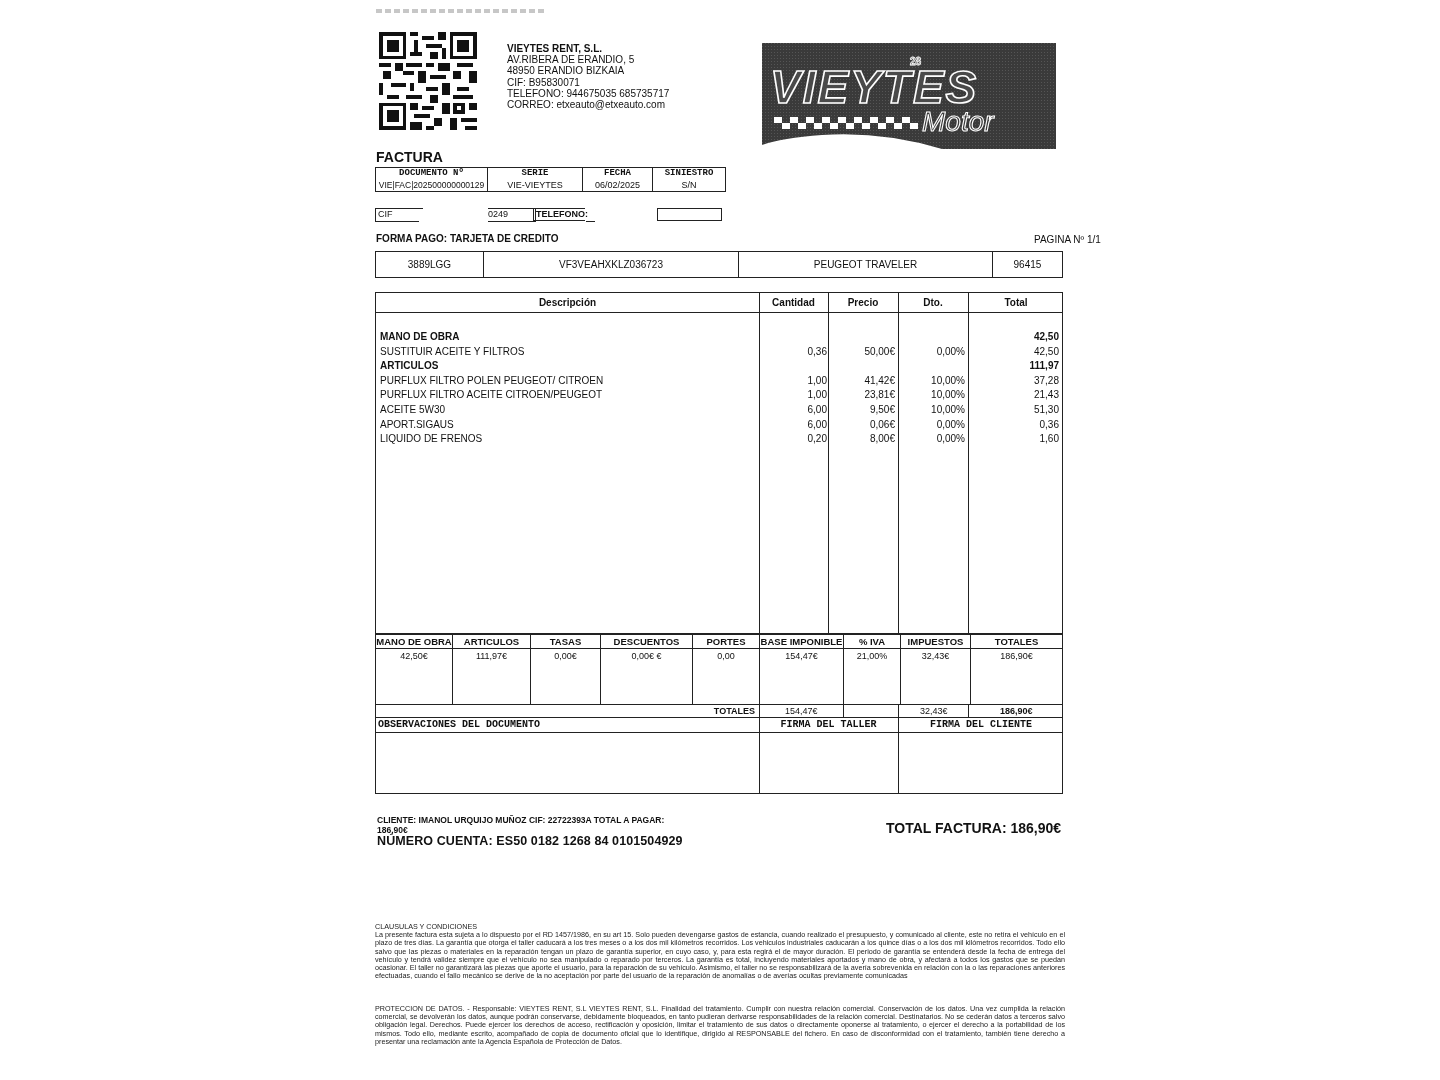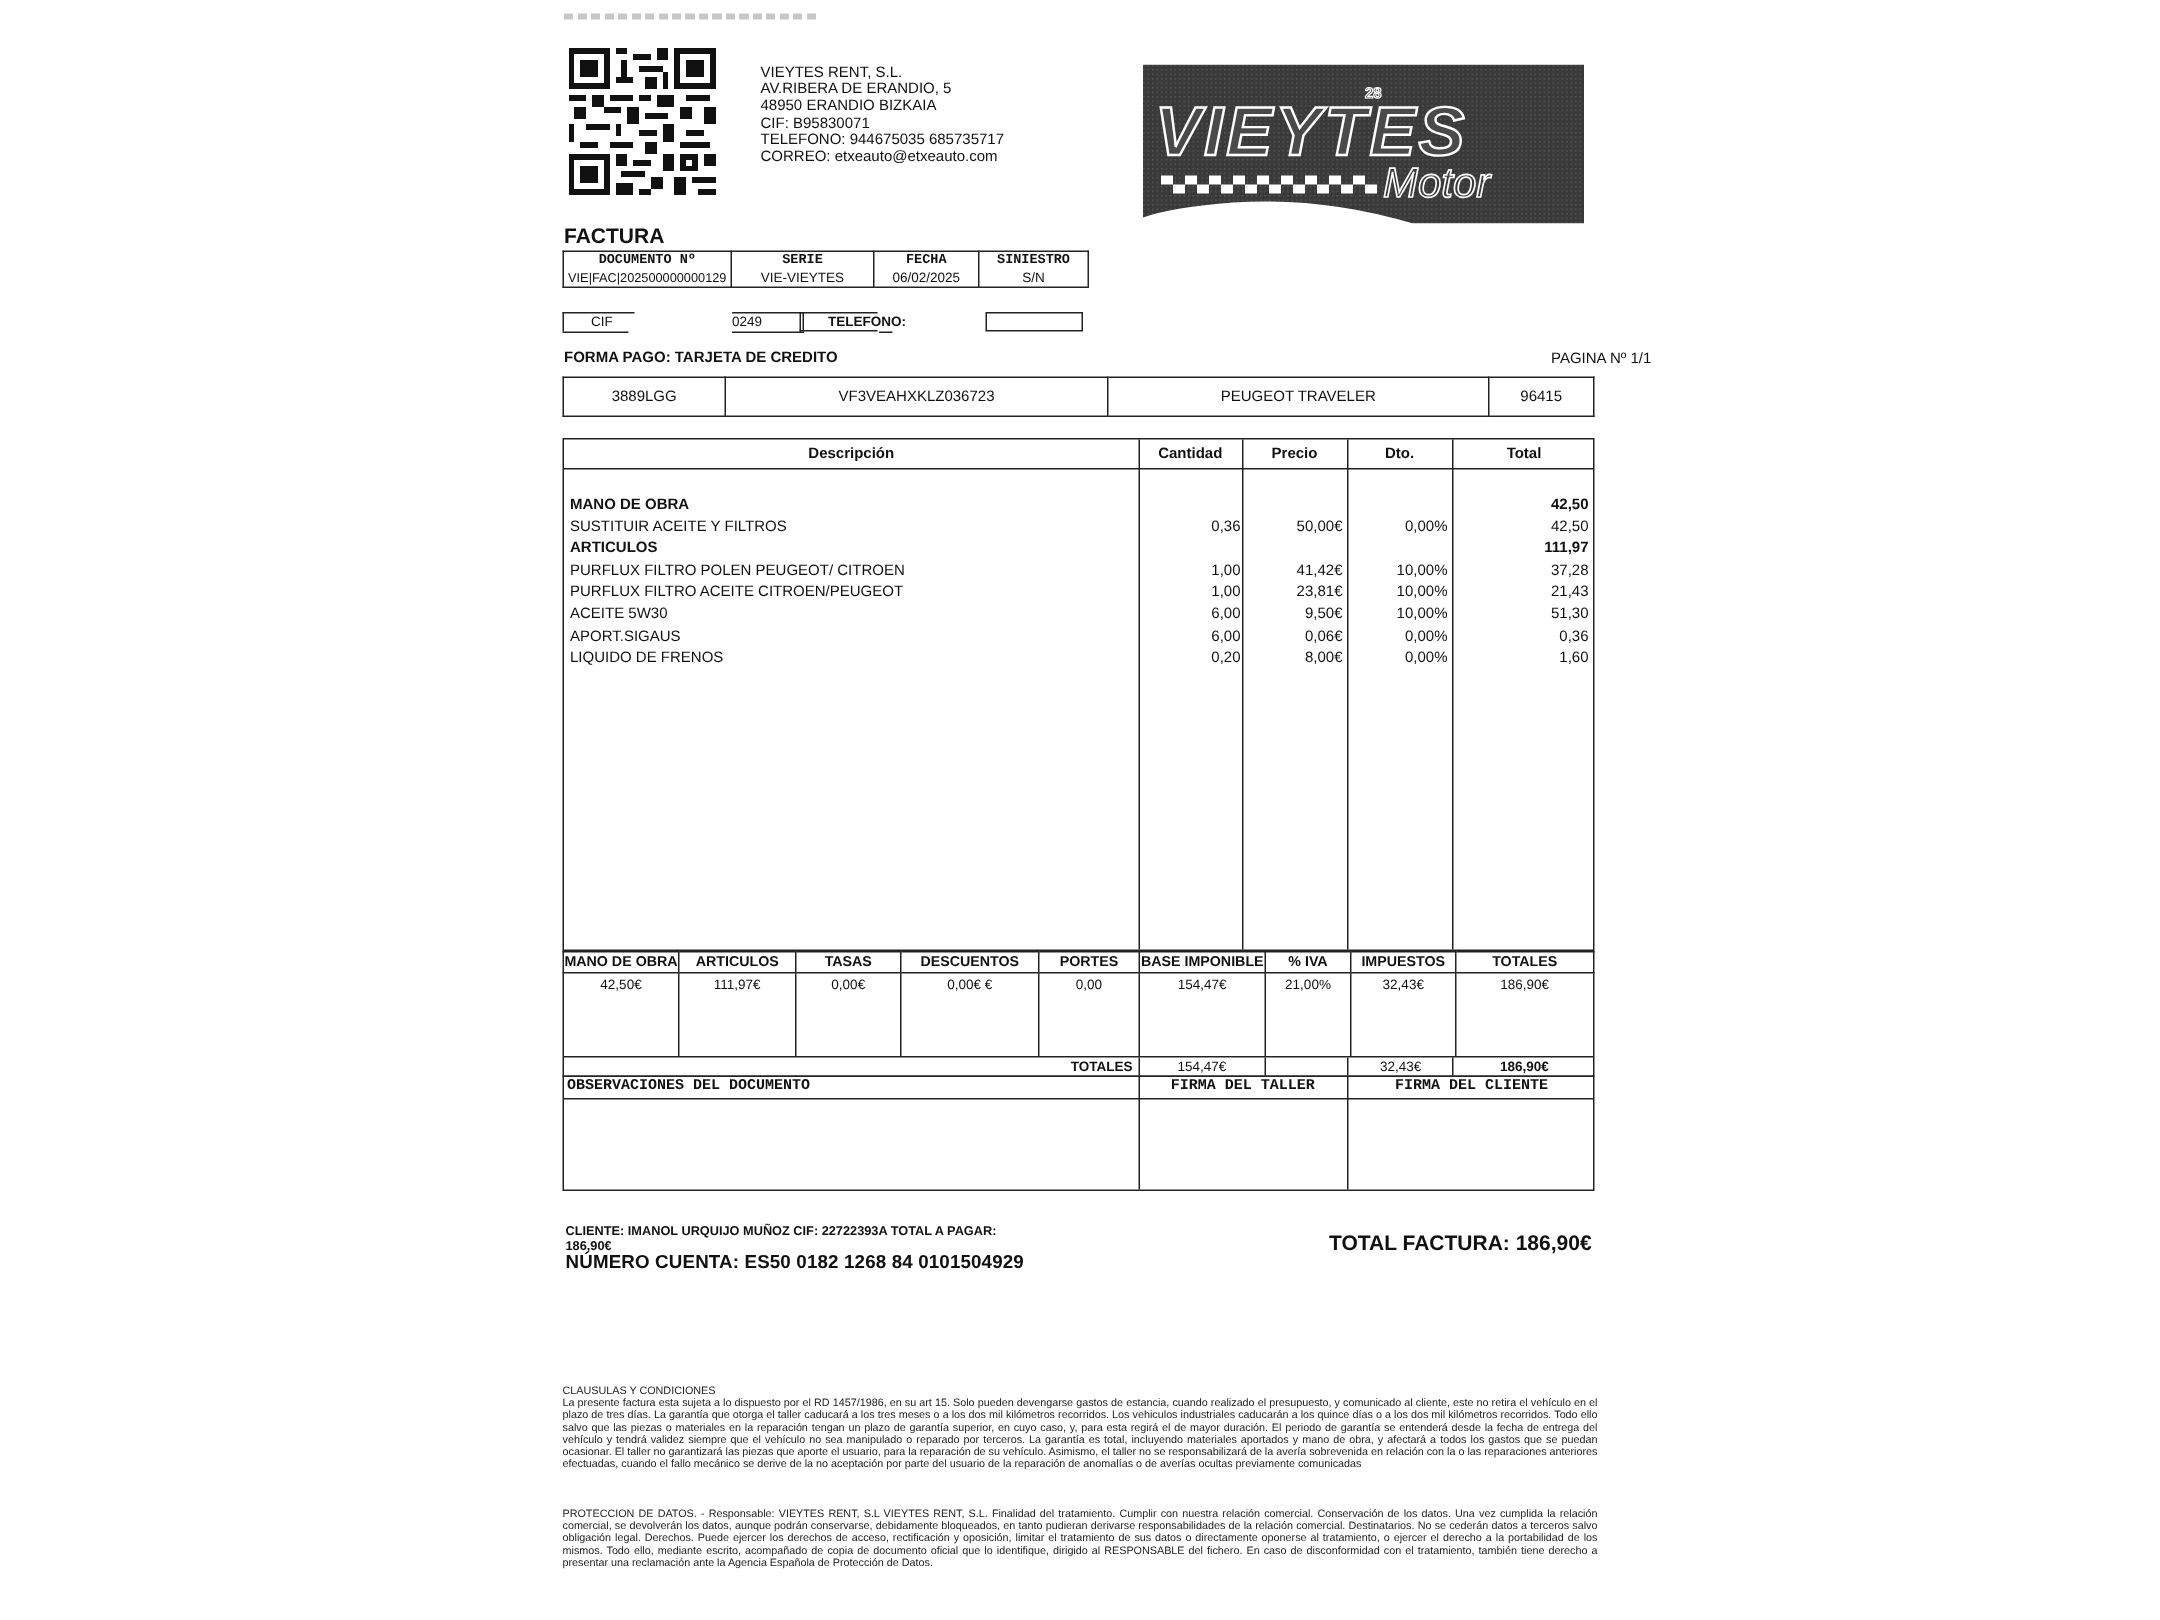"VIEYTES RENT, S.L." .company .name { font-weight: normal -> bold }
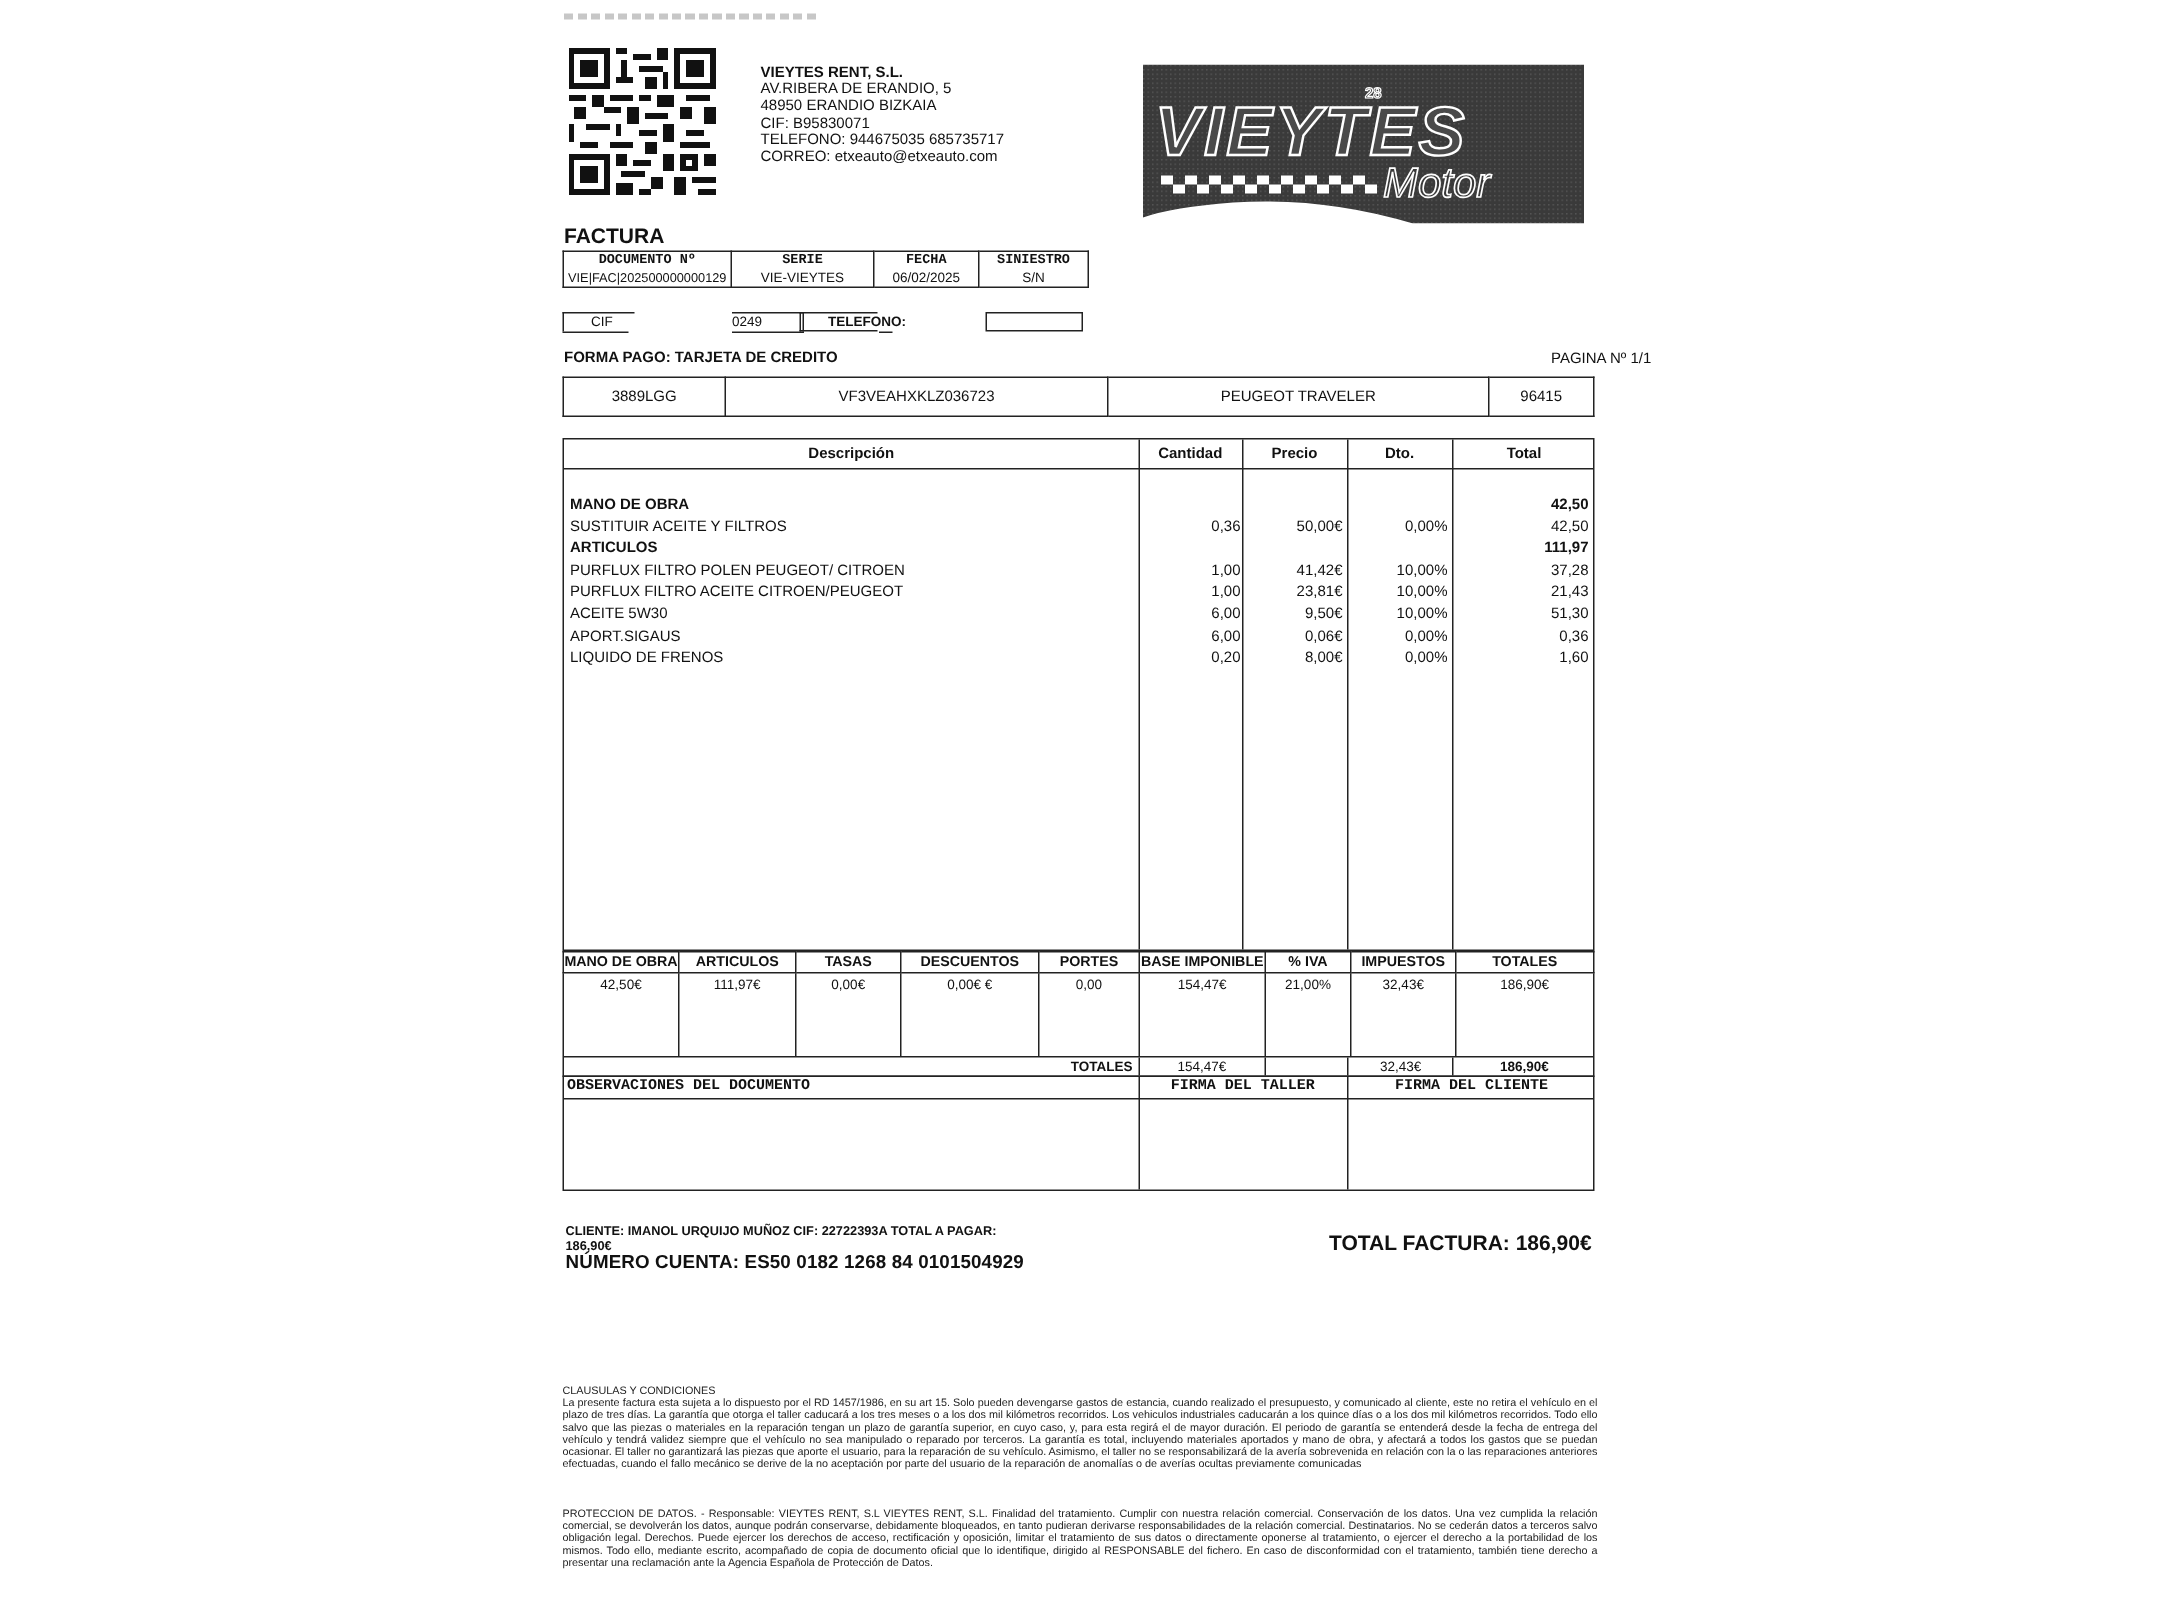"CIF" .box { padding-left: 18px -> 2px }
